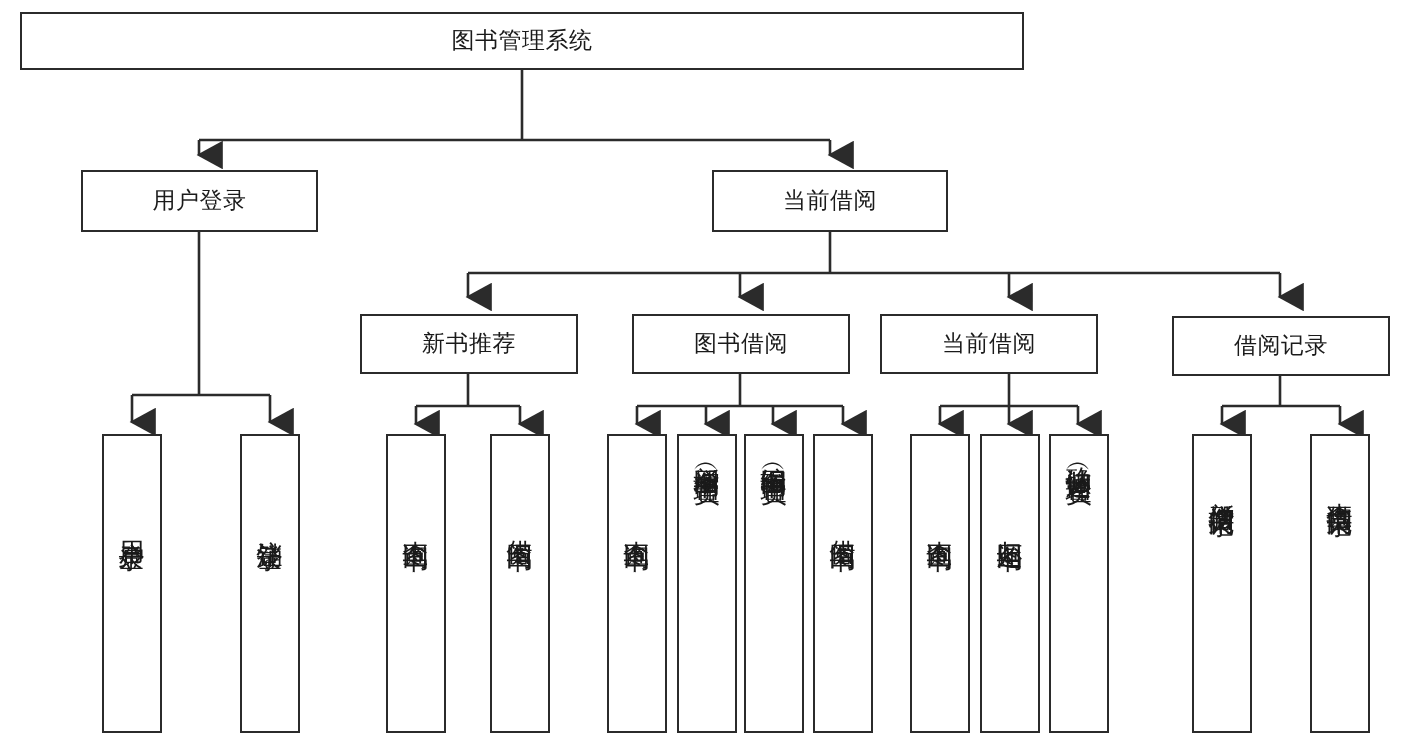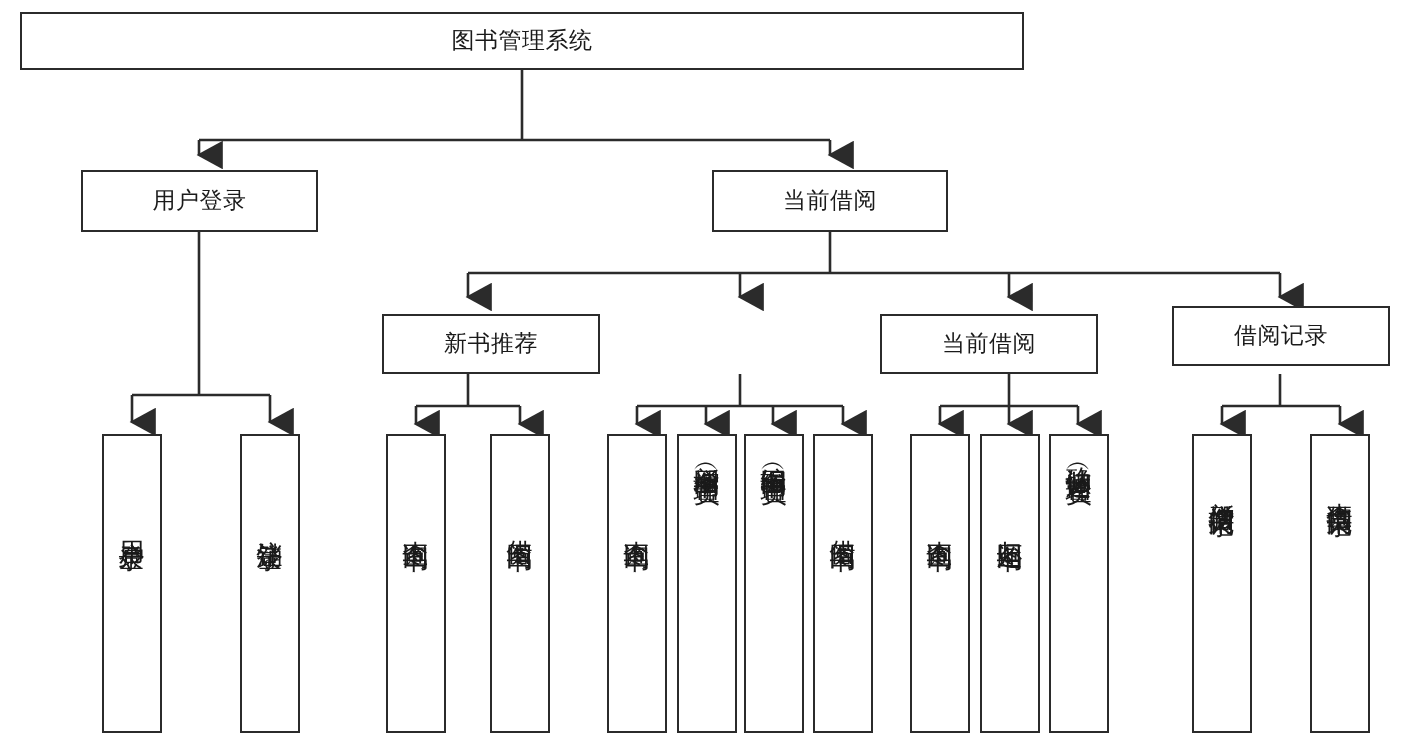"新书推荐" div.node { margin-left: 22px -> none }
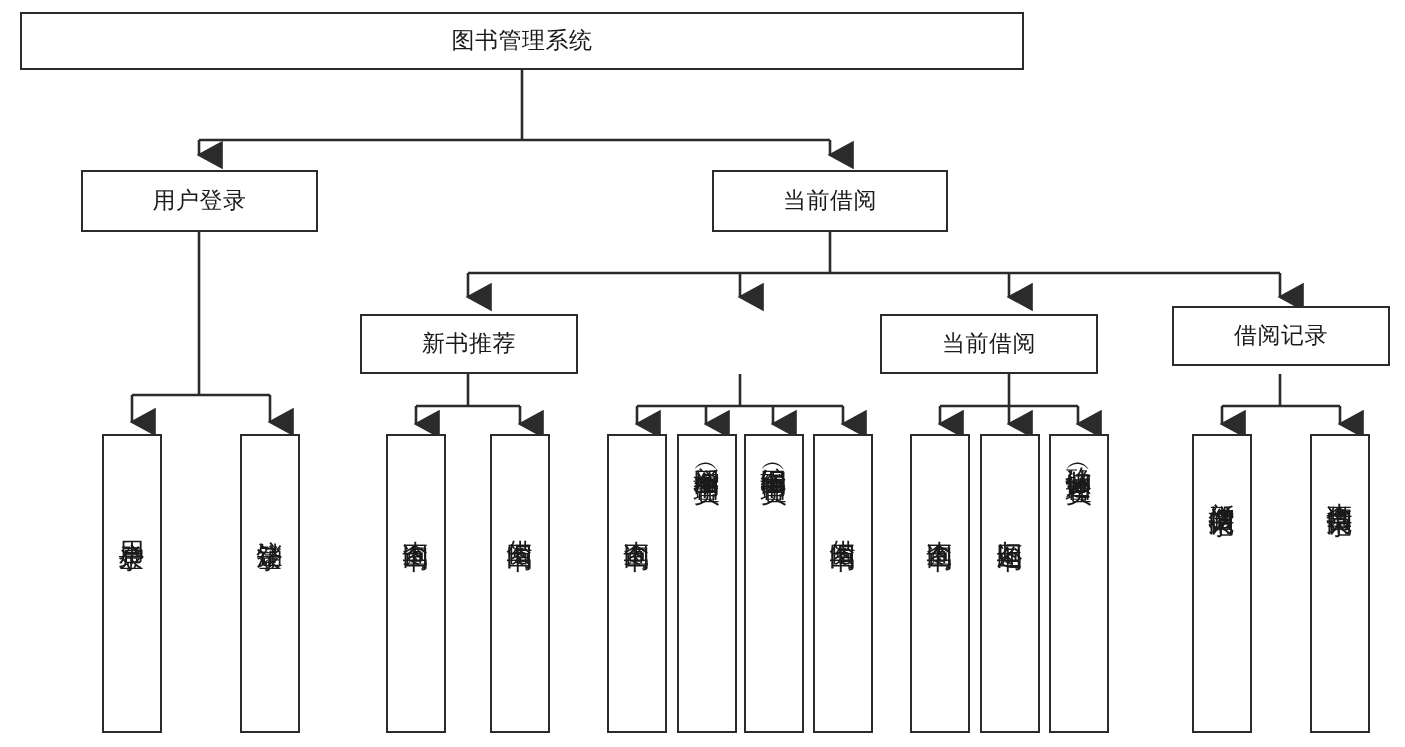"图书借阅" div.node { html: none -> <div> <span>图书借阅</span> </div> }
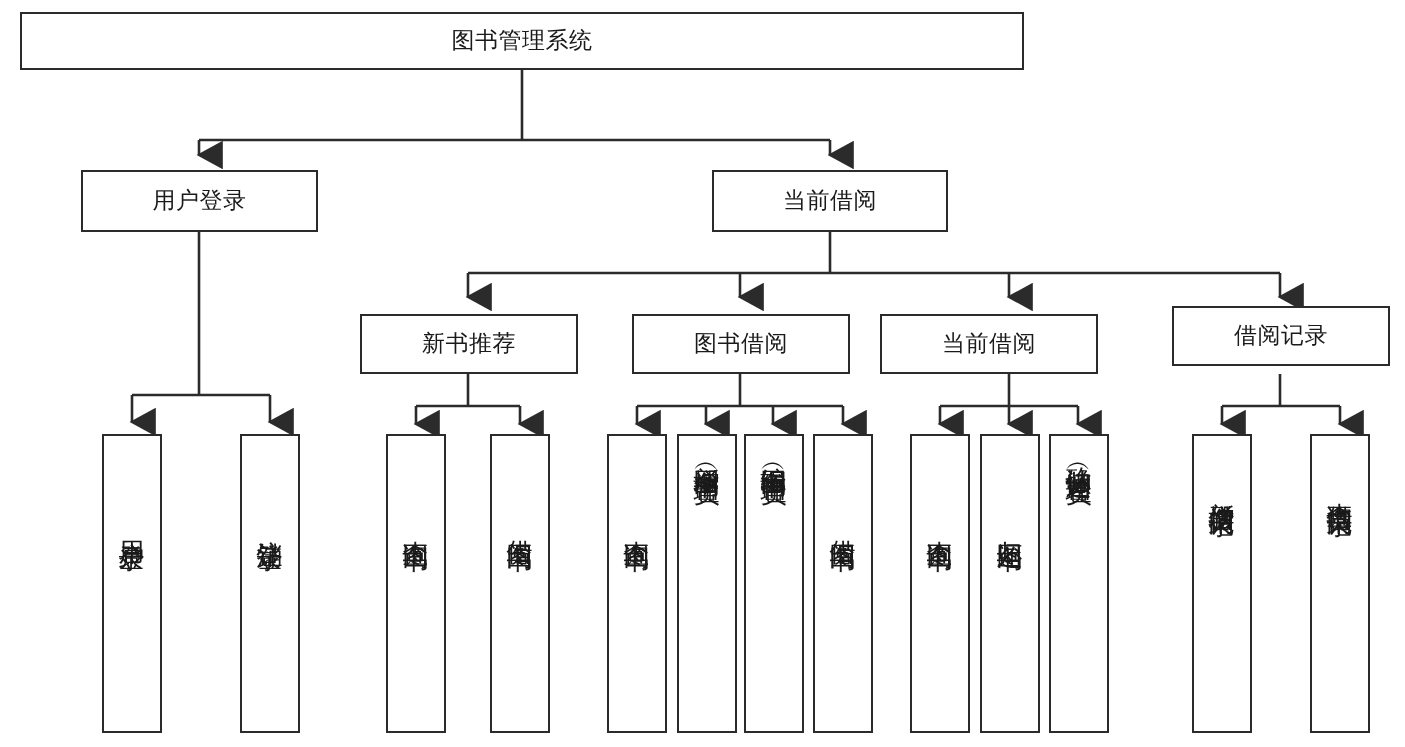"借阅记录" div.node { top: 306px -> 316px }
